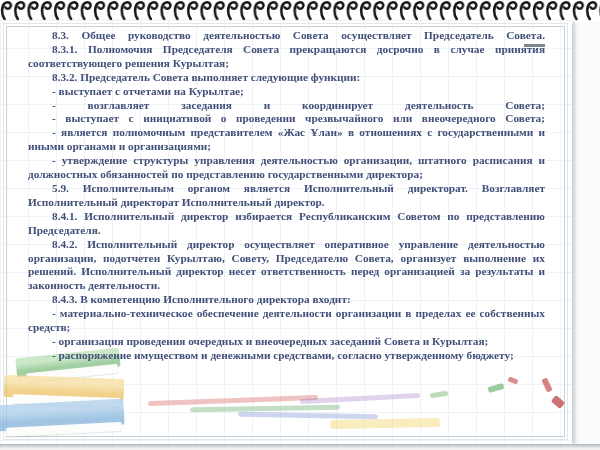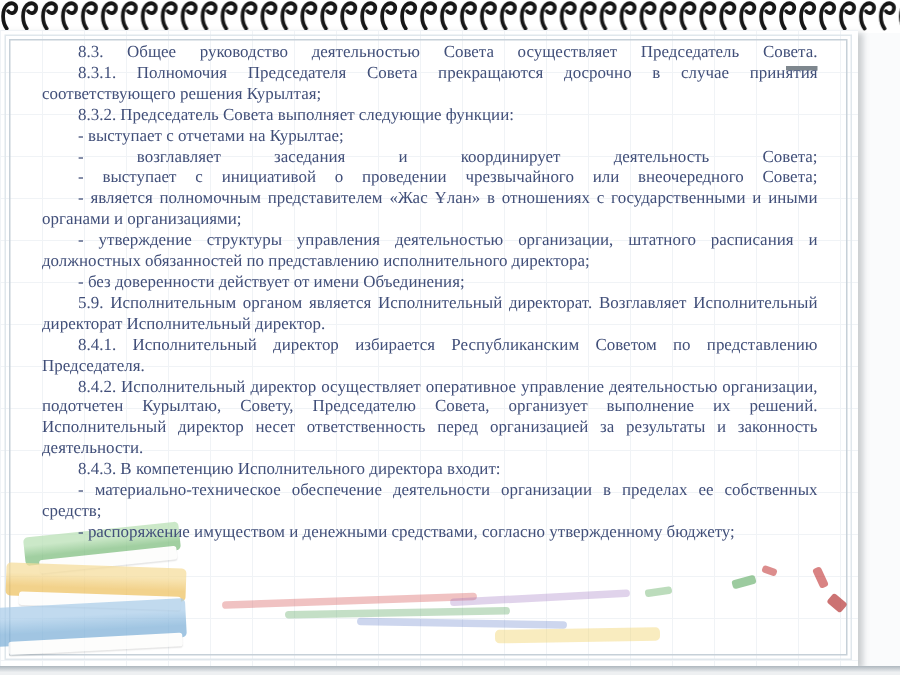"8.3. Общее руководство деятельностью" .textblock p { font-weight: none -> bold }
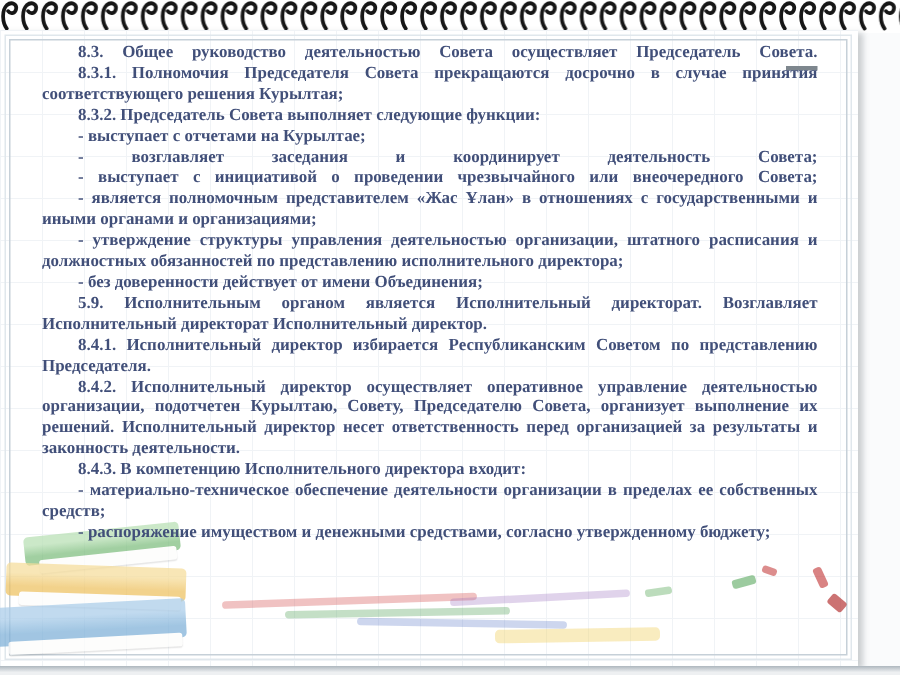"- утверждение структуры управления" p { text: исполнительного -> государственными }
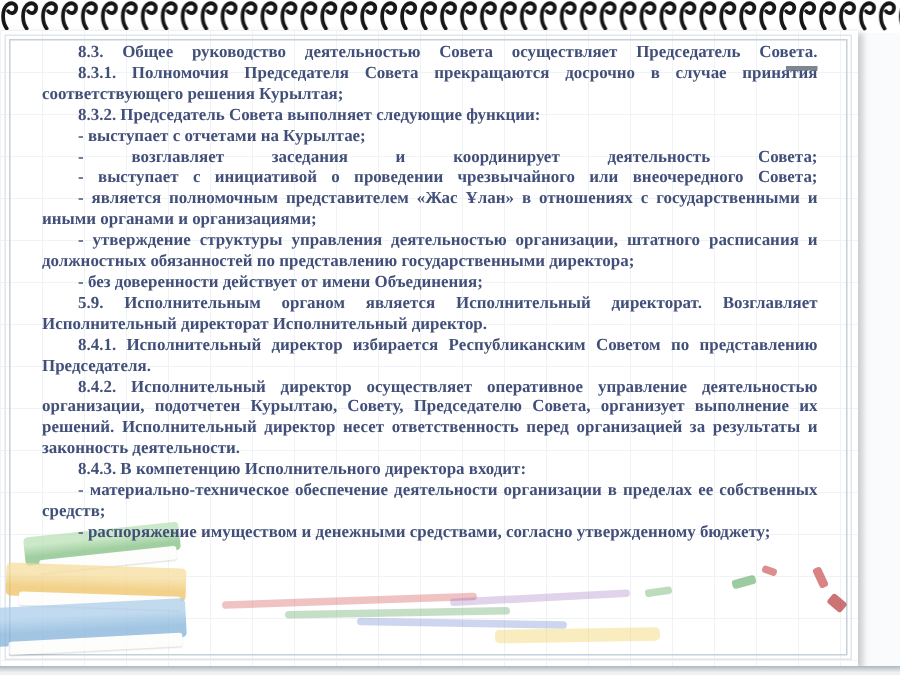"- без доверенности действует от" p { html: <p>- без доверенности действует от имени Объединения;</p> -> none }
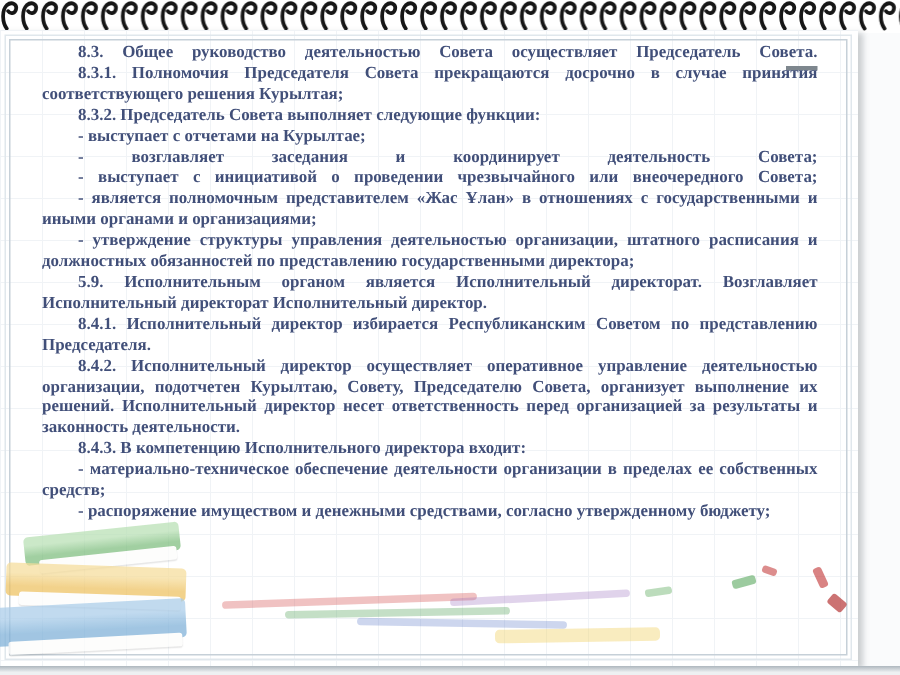"- организация проведения очередных и" p { html: none -> <p>- организация проведения очередных и внеочередных заседаний Совета и Курылтая;</p> }
